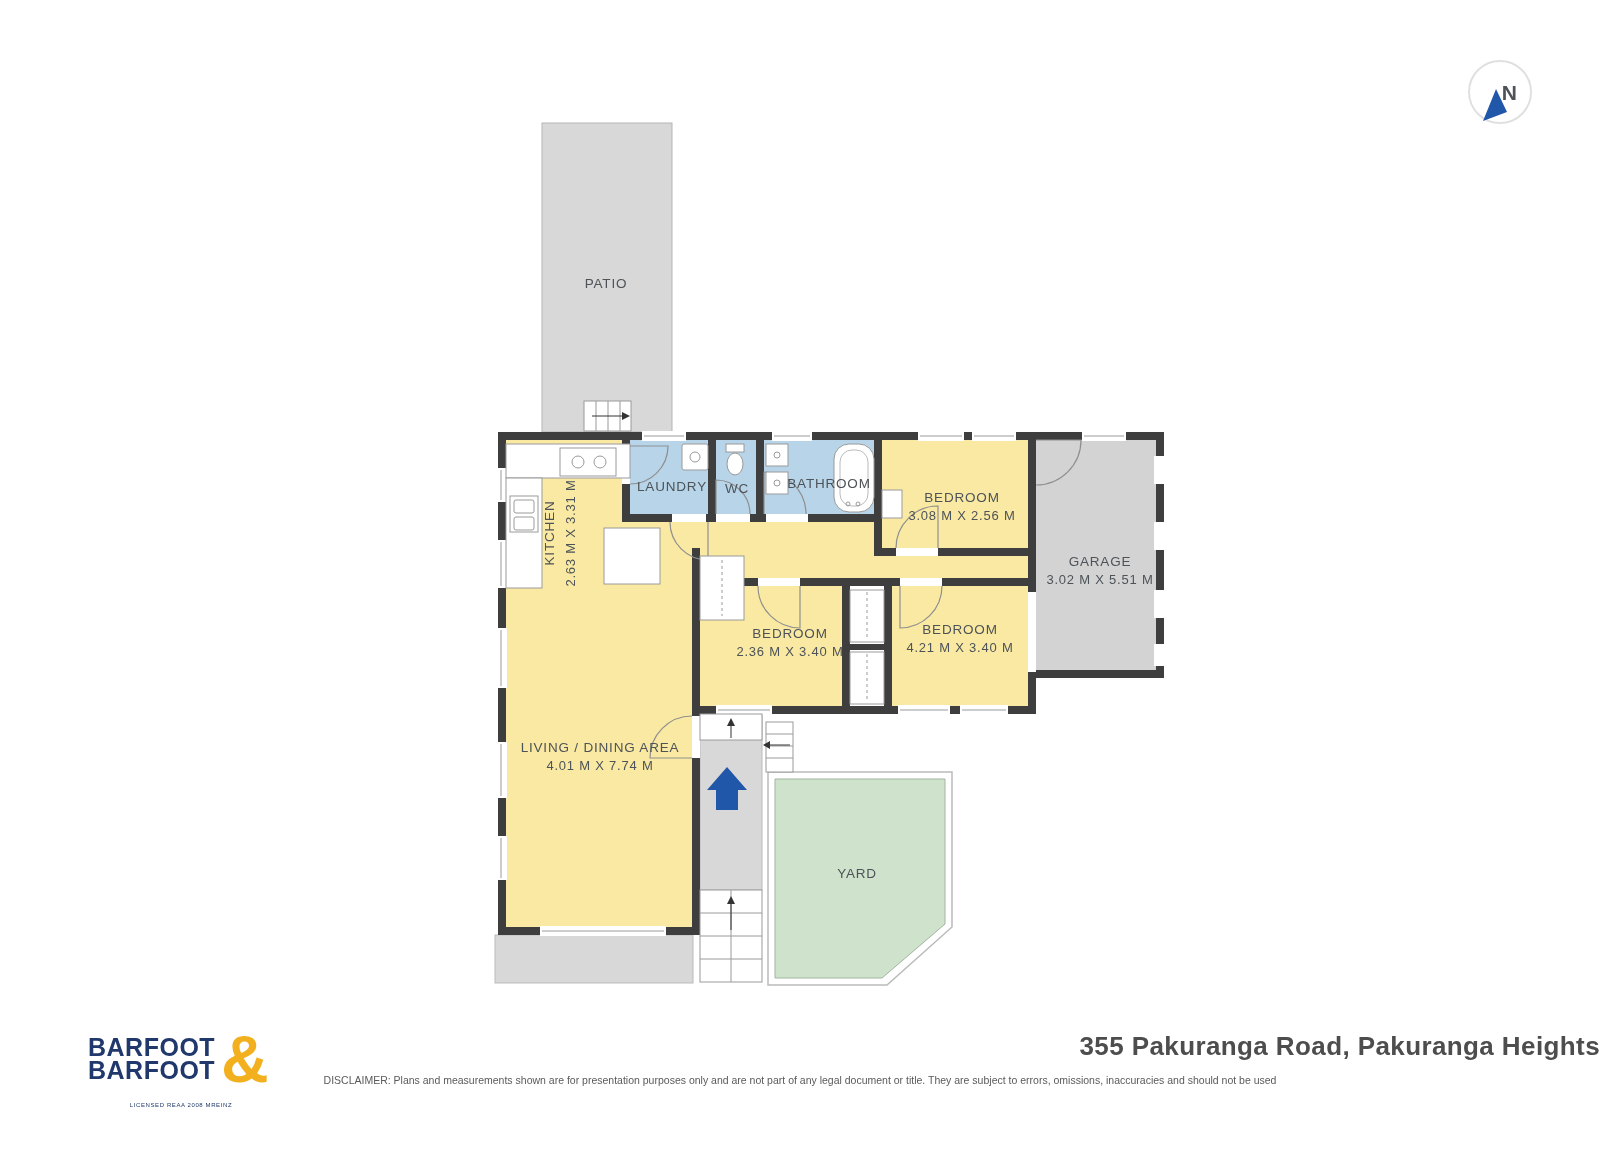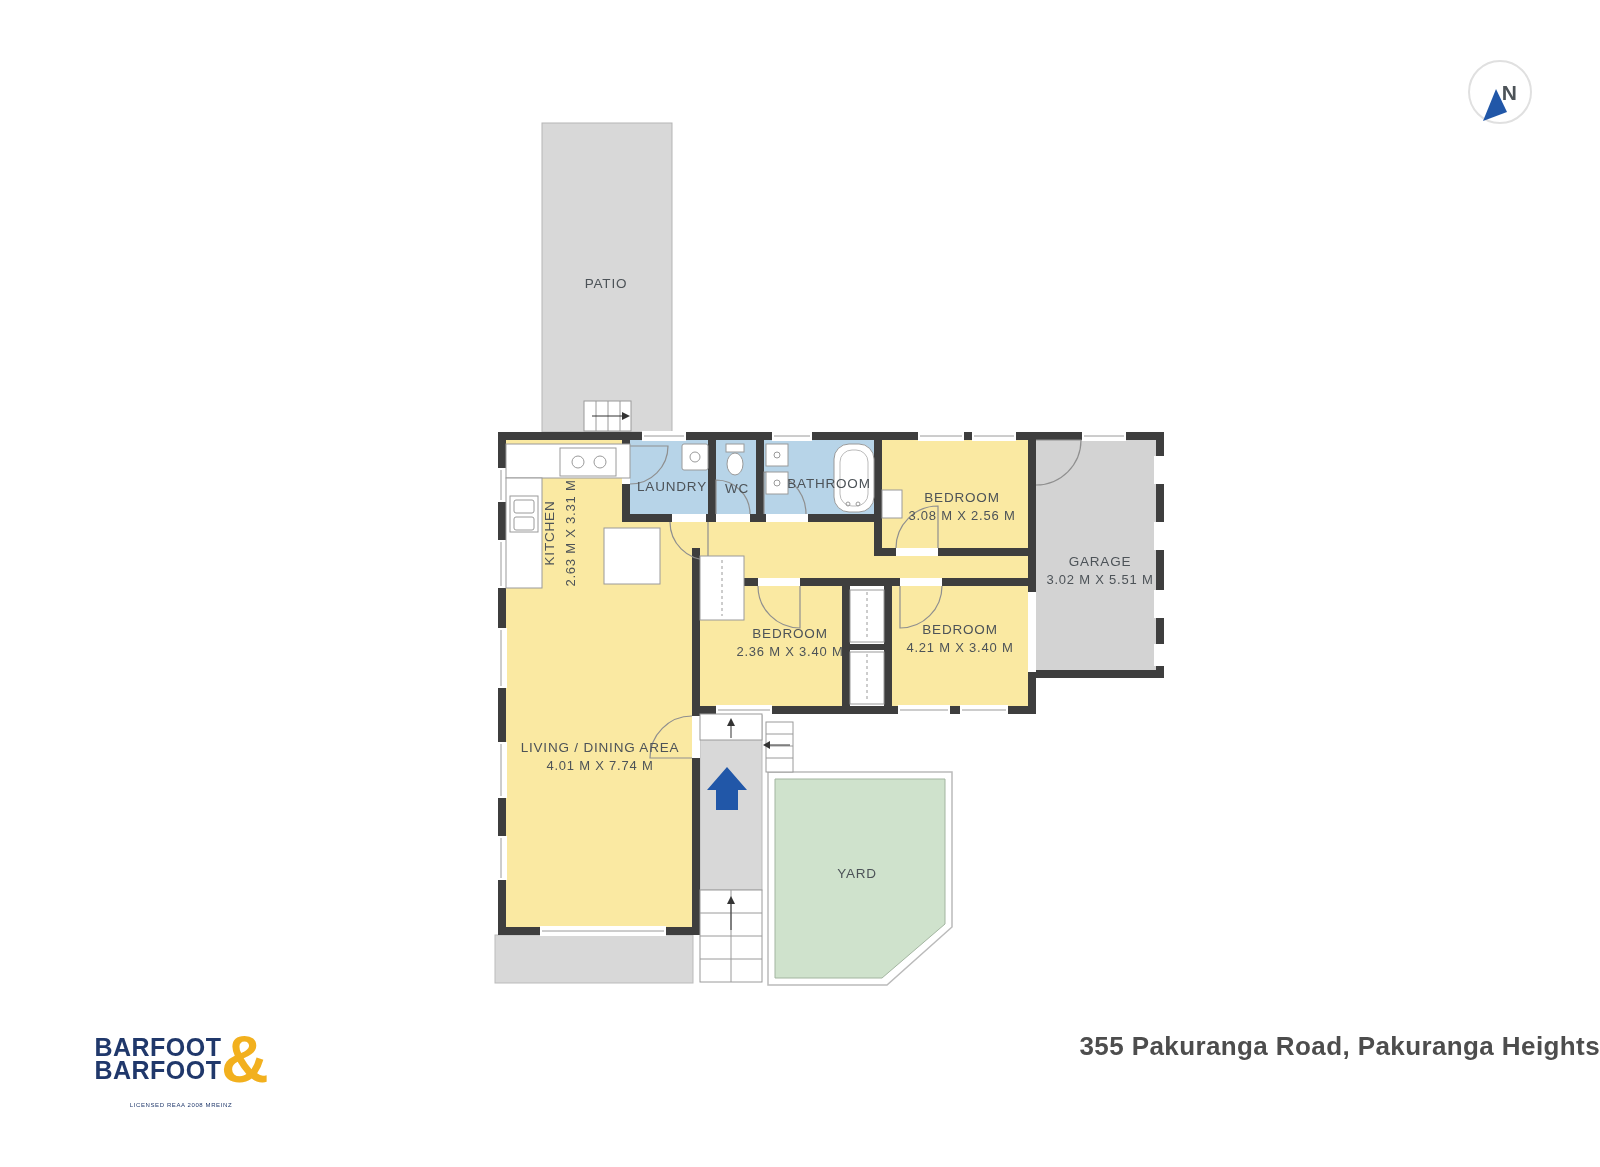"BARFOOT" .logo { text-align: center -> left }
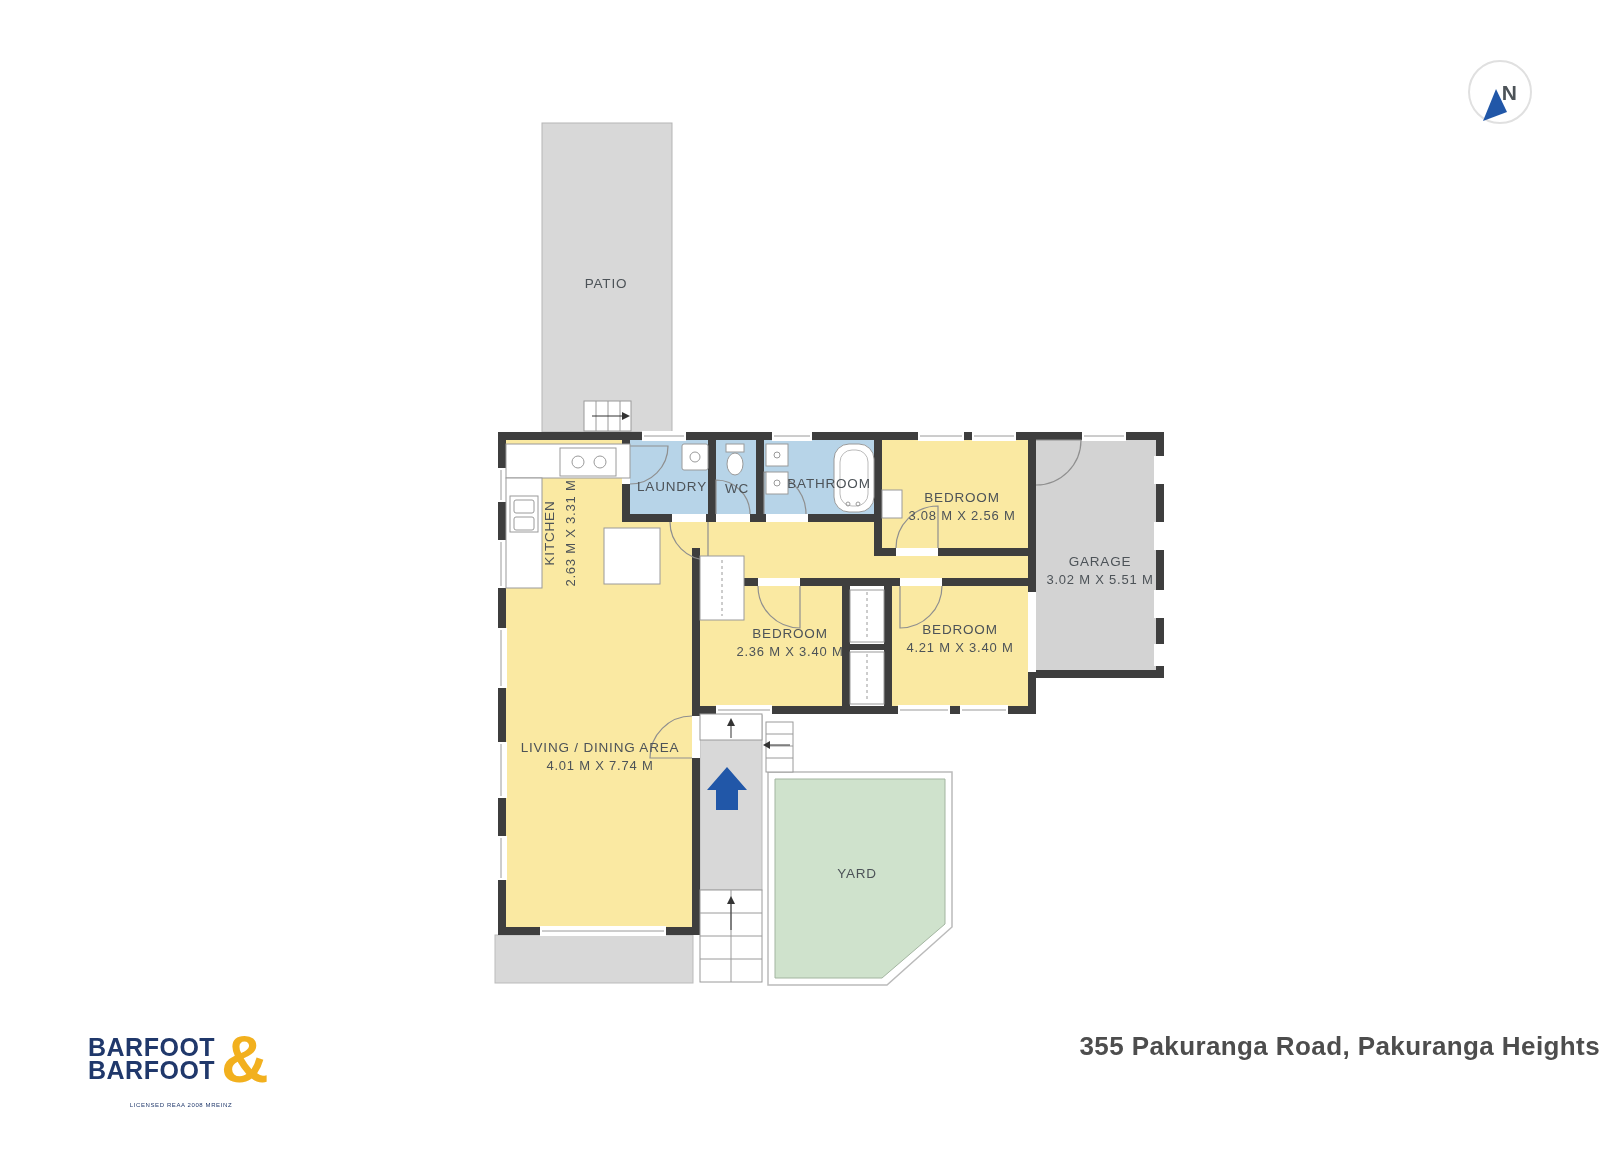"DISCLAIMER: Plans and measurements shown" div { html: none -> <div>DISCLAIMER: Plans and measurements shown are for presentation purposes only and are not part of any legal document or title. They are subject to errors, omissions, inaccuracies and should not be used</div> }
